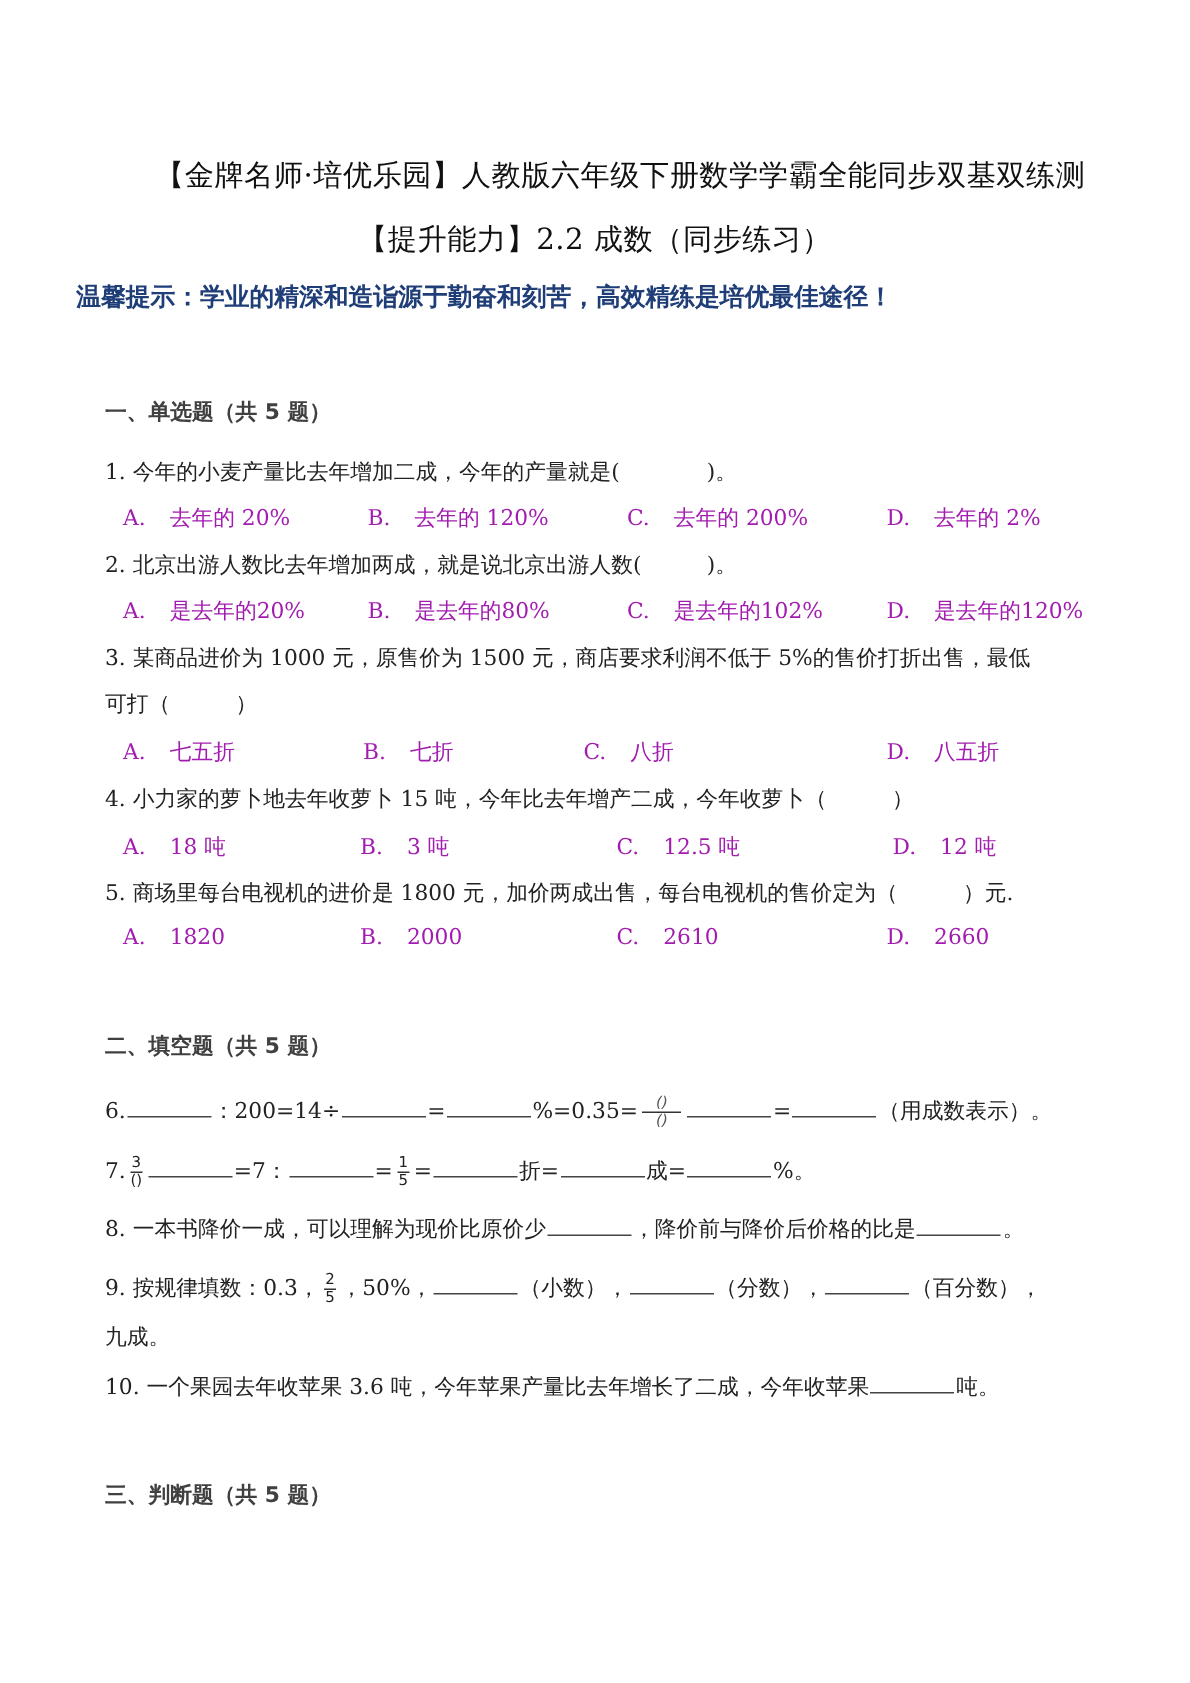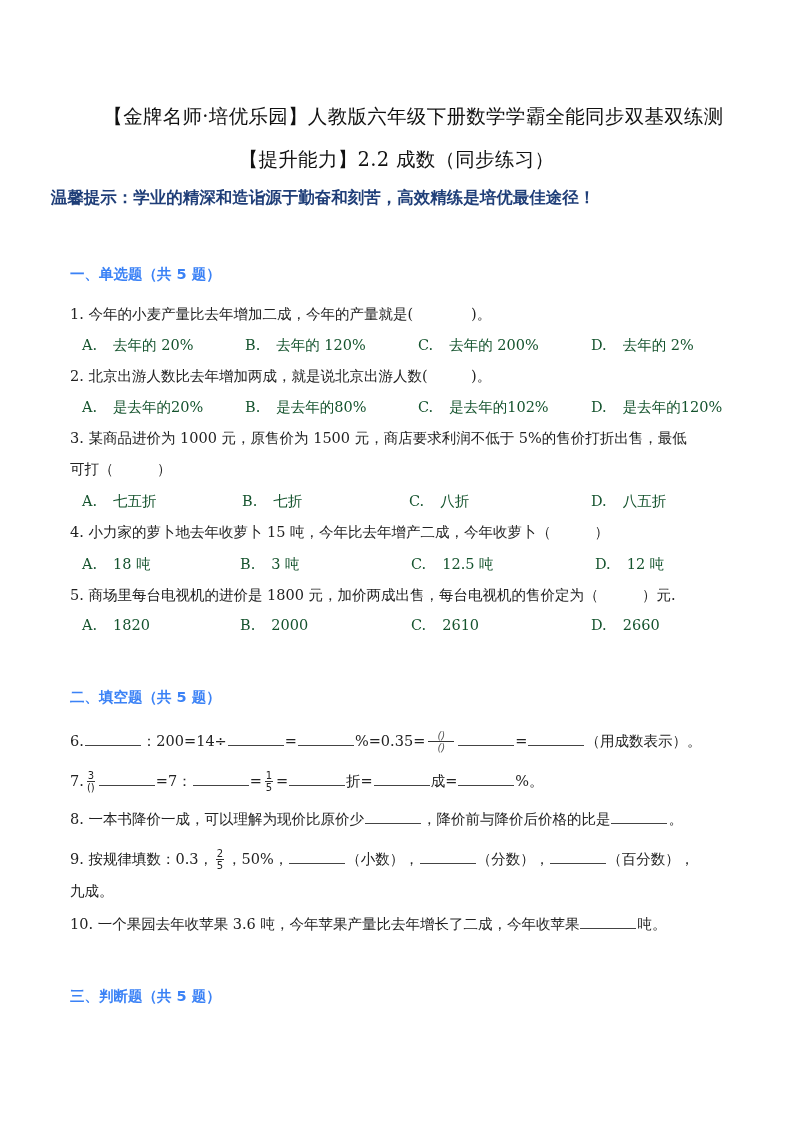"一、单选题（共 5 题）" .section { color: #3b82f6 -> #404040 }
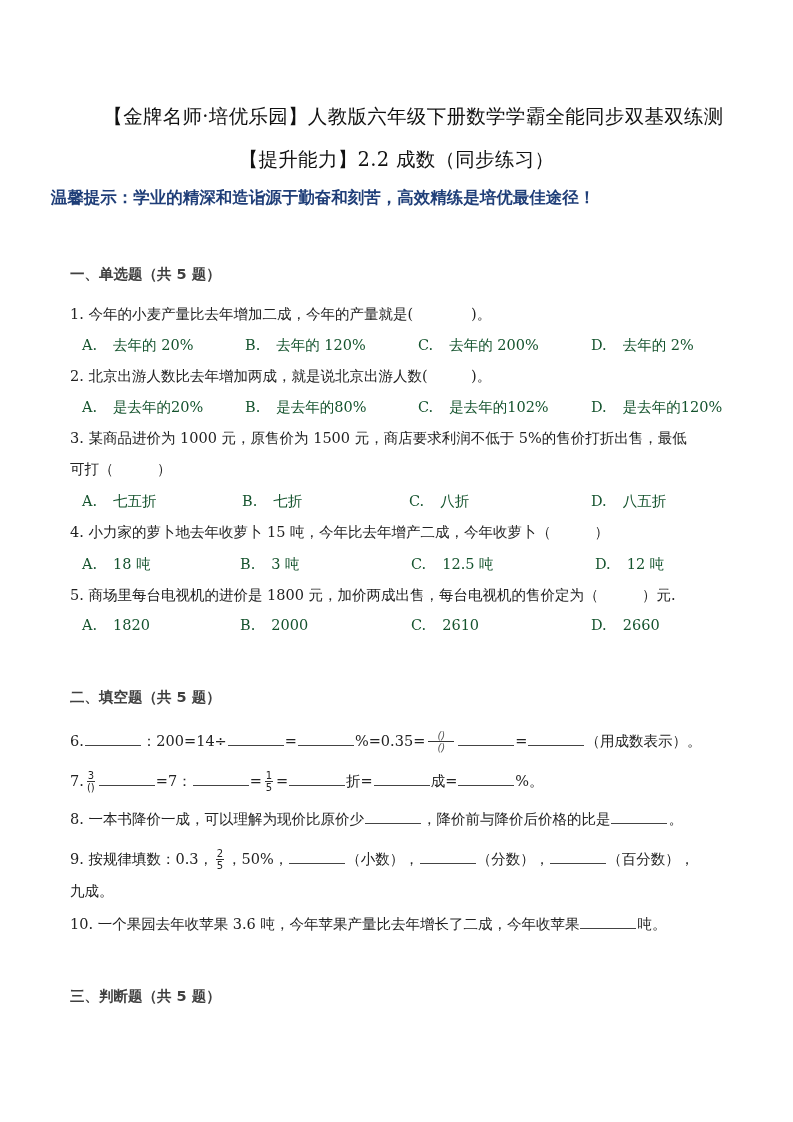"A. 去年的 20%" .opt { color: #14532d -> #a21caf }
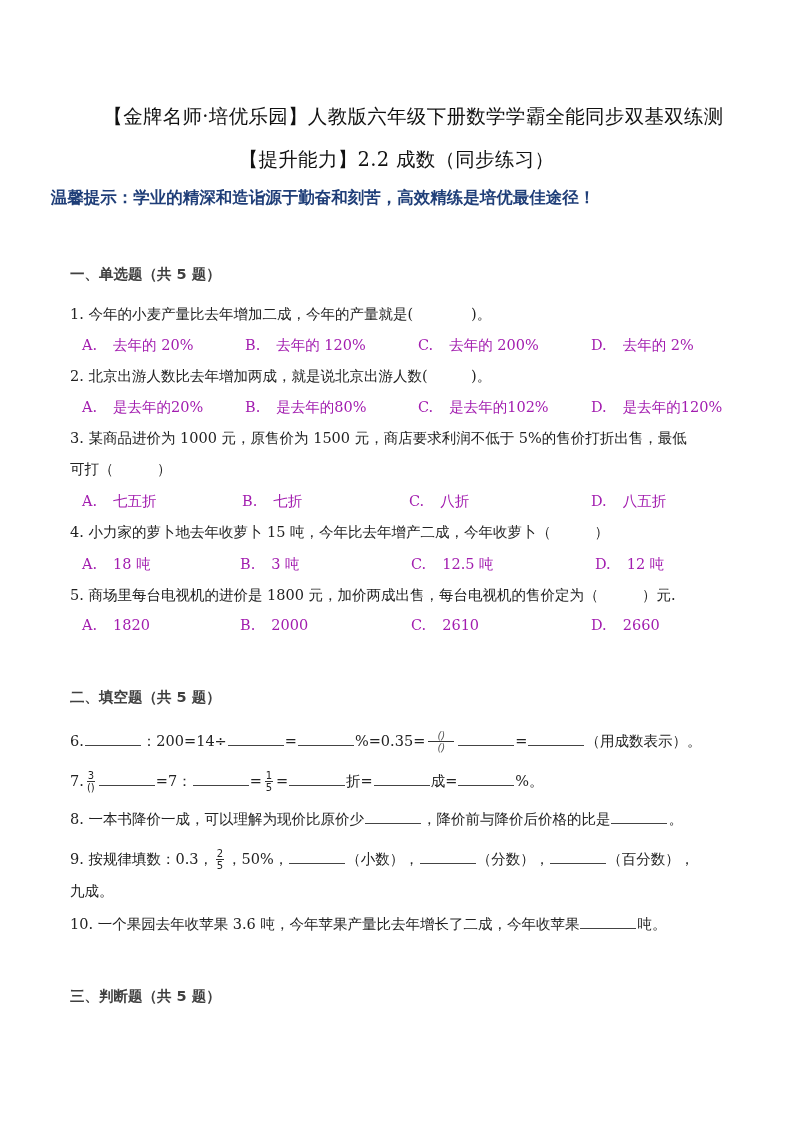"C. 八折" div.abs { left: 409px -> 389px }
